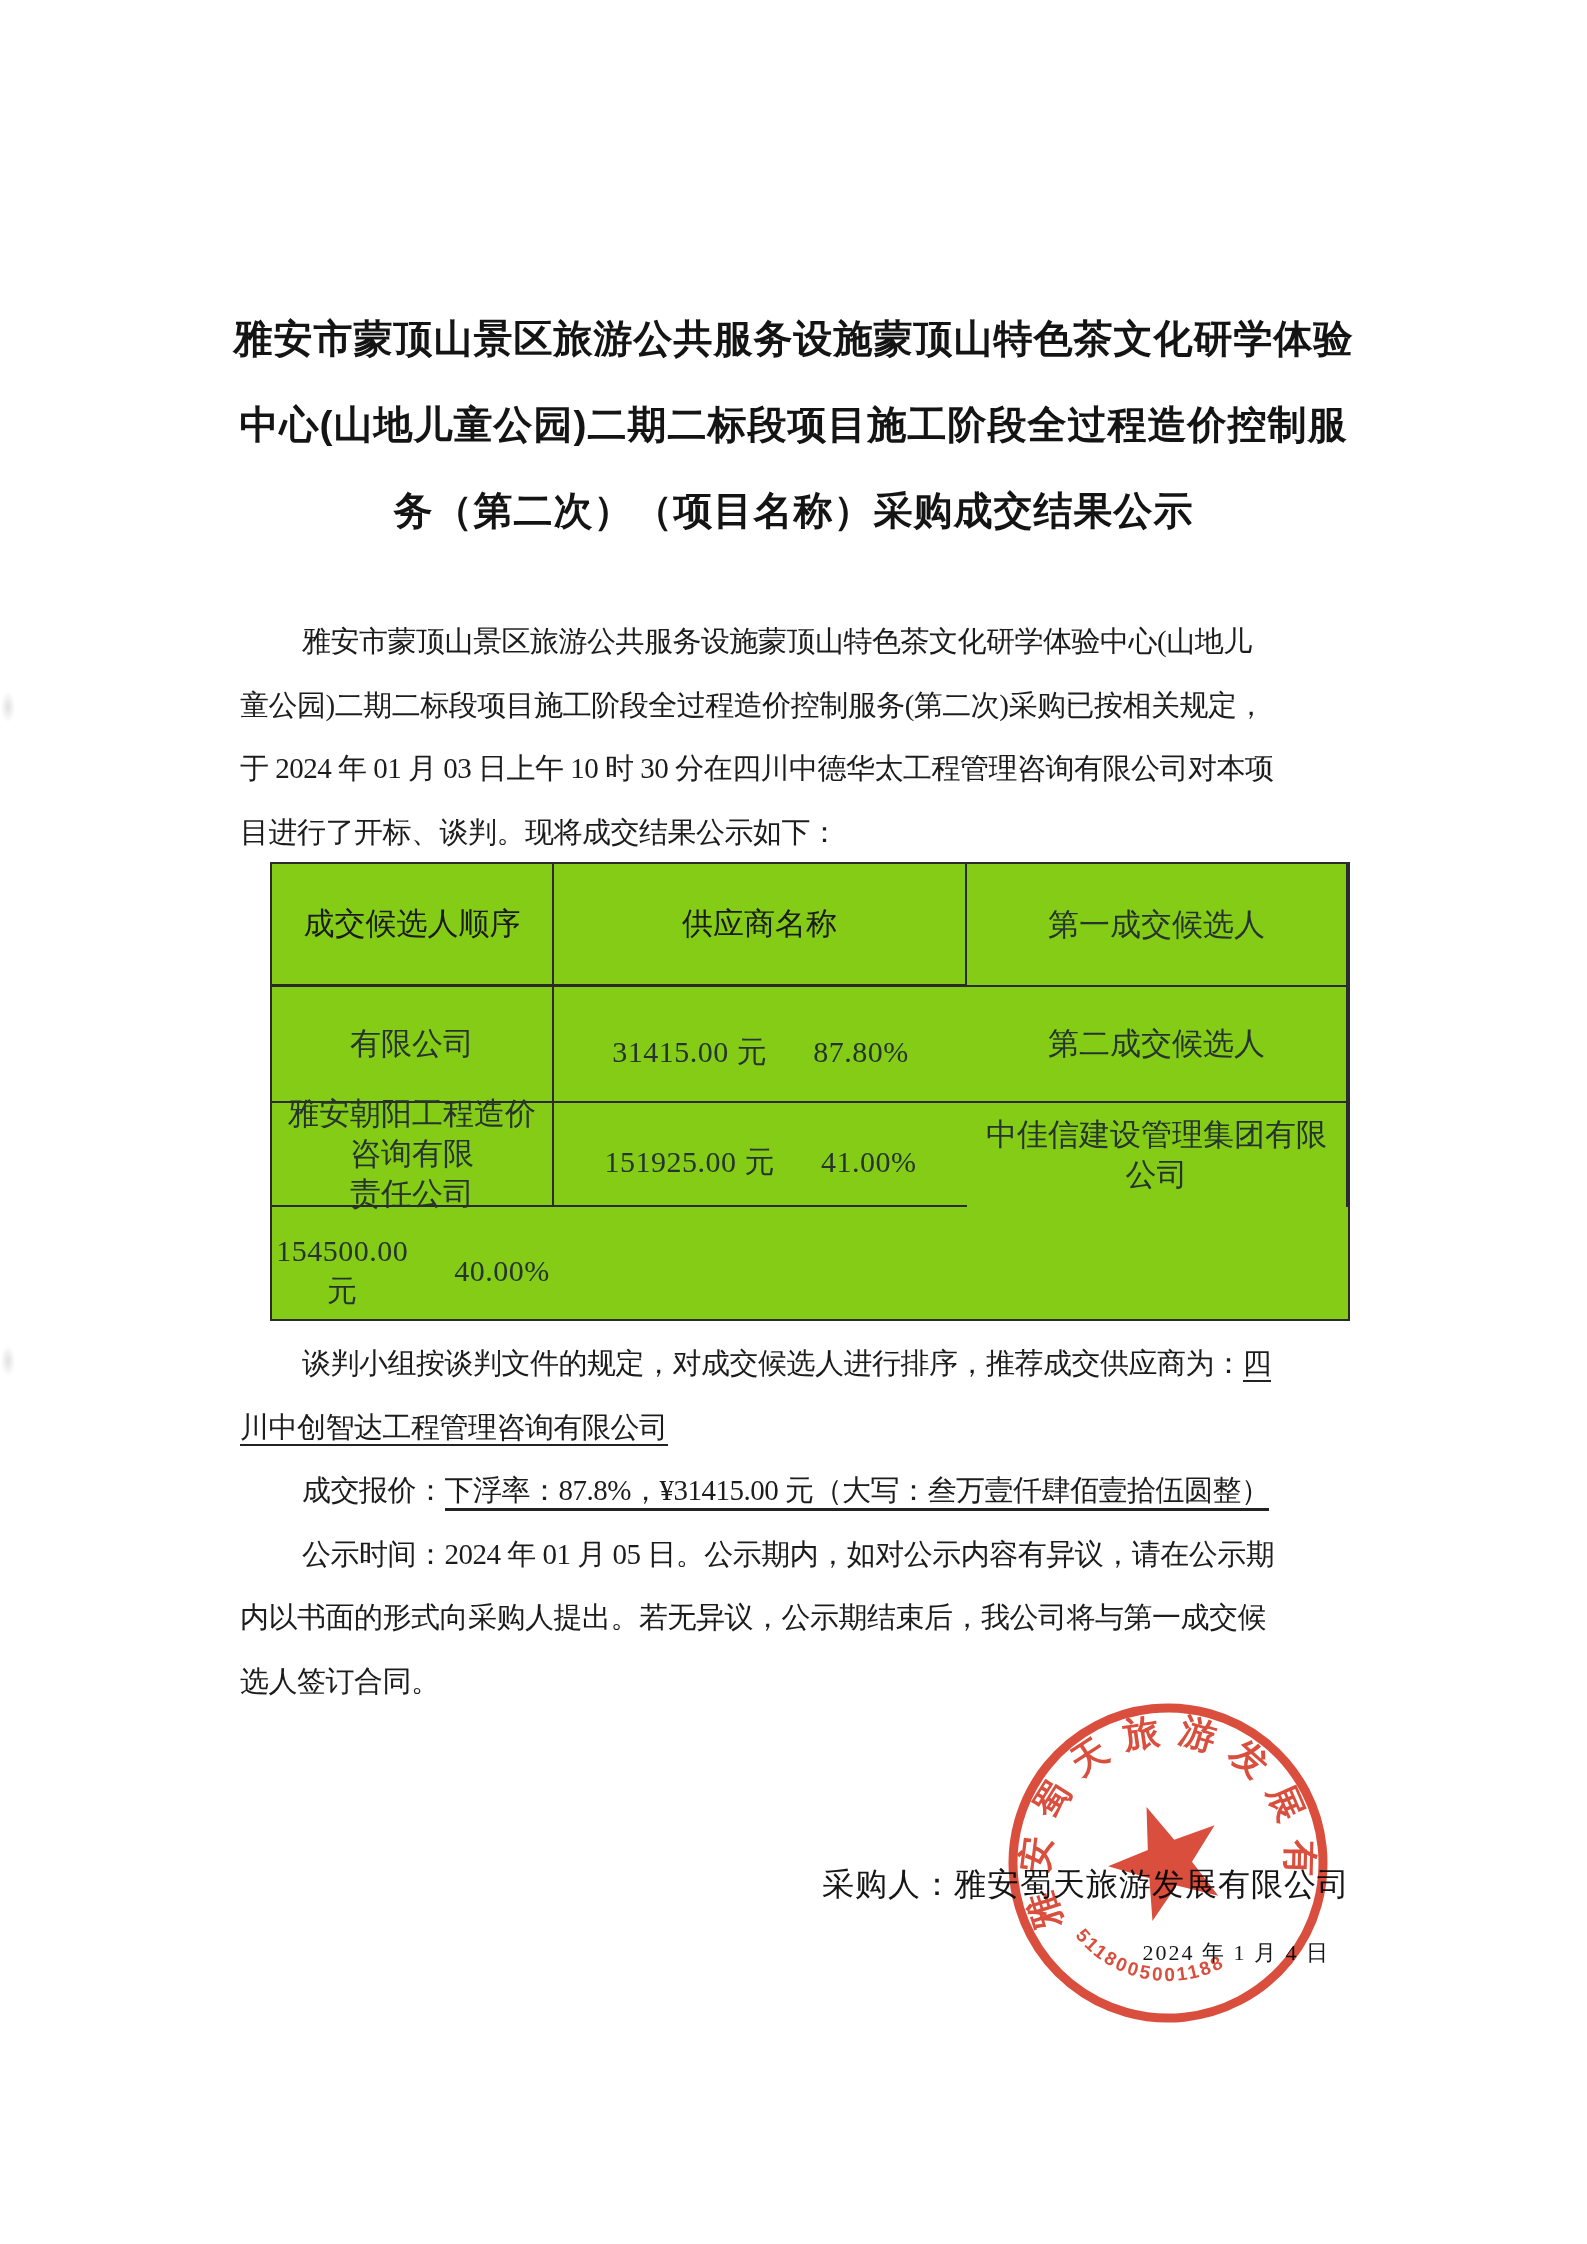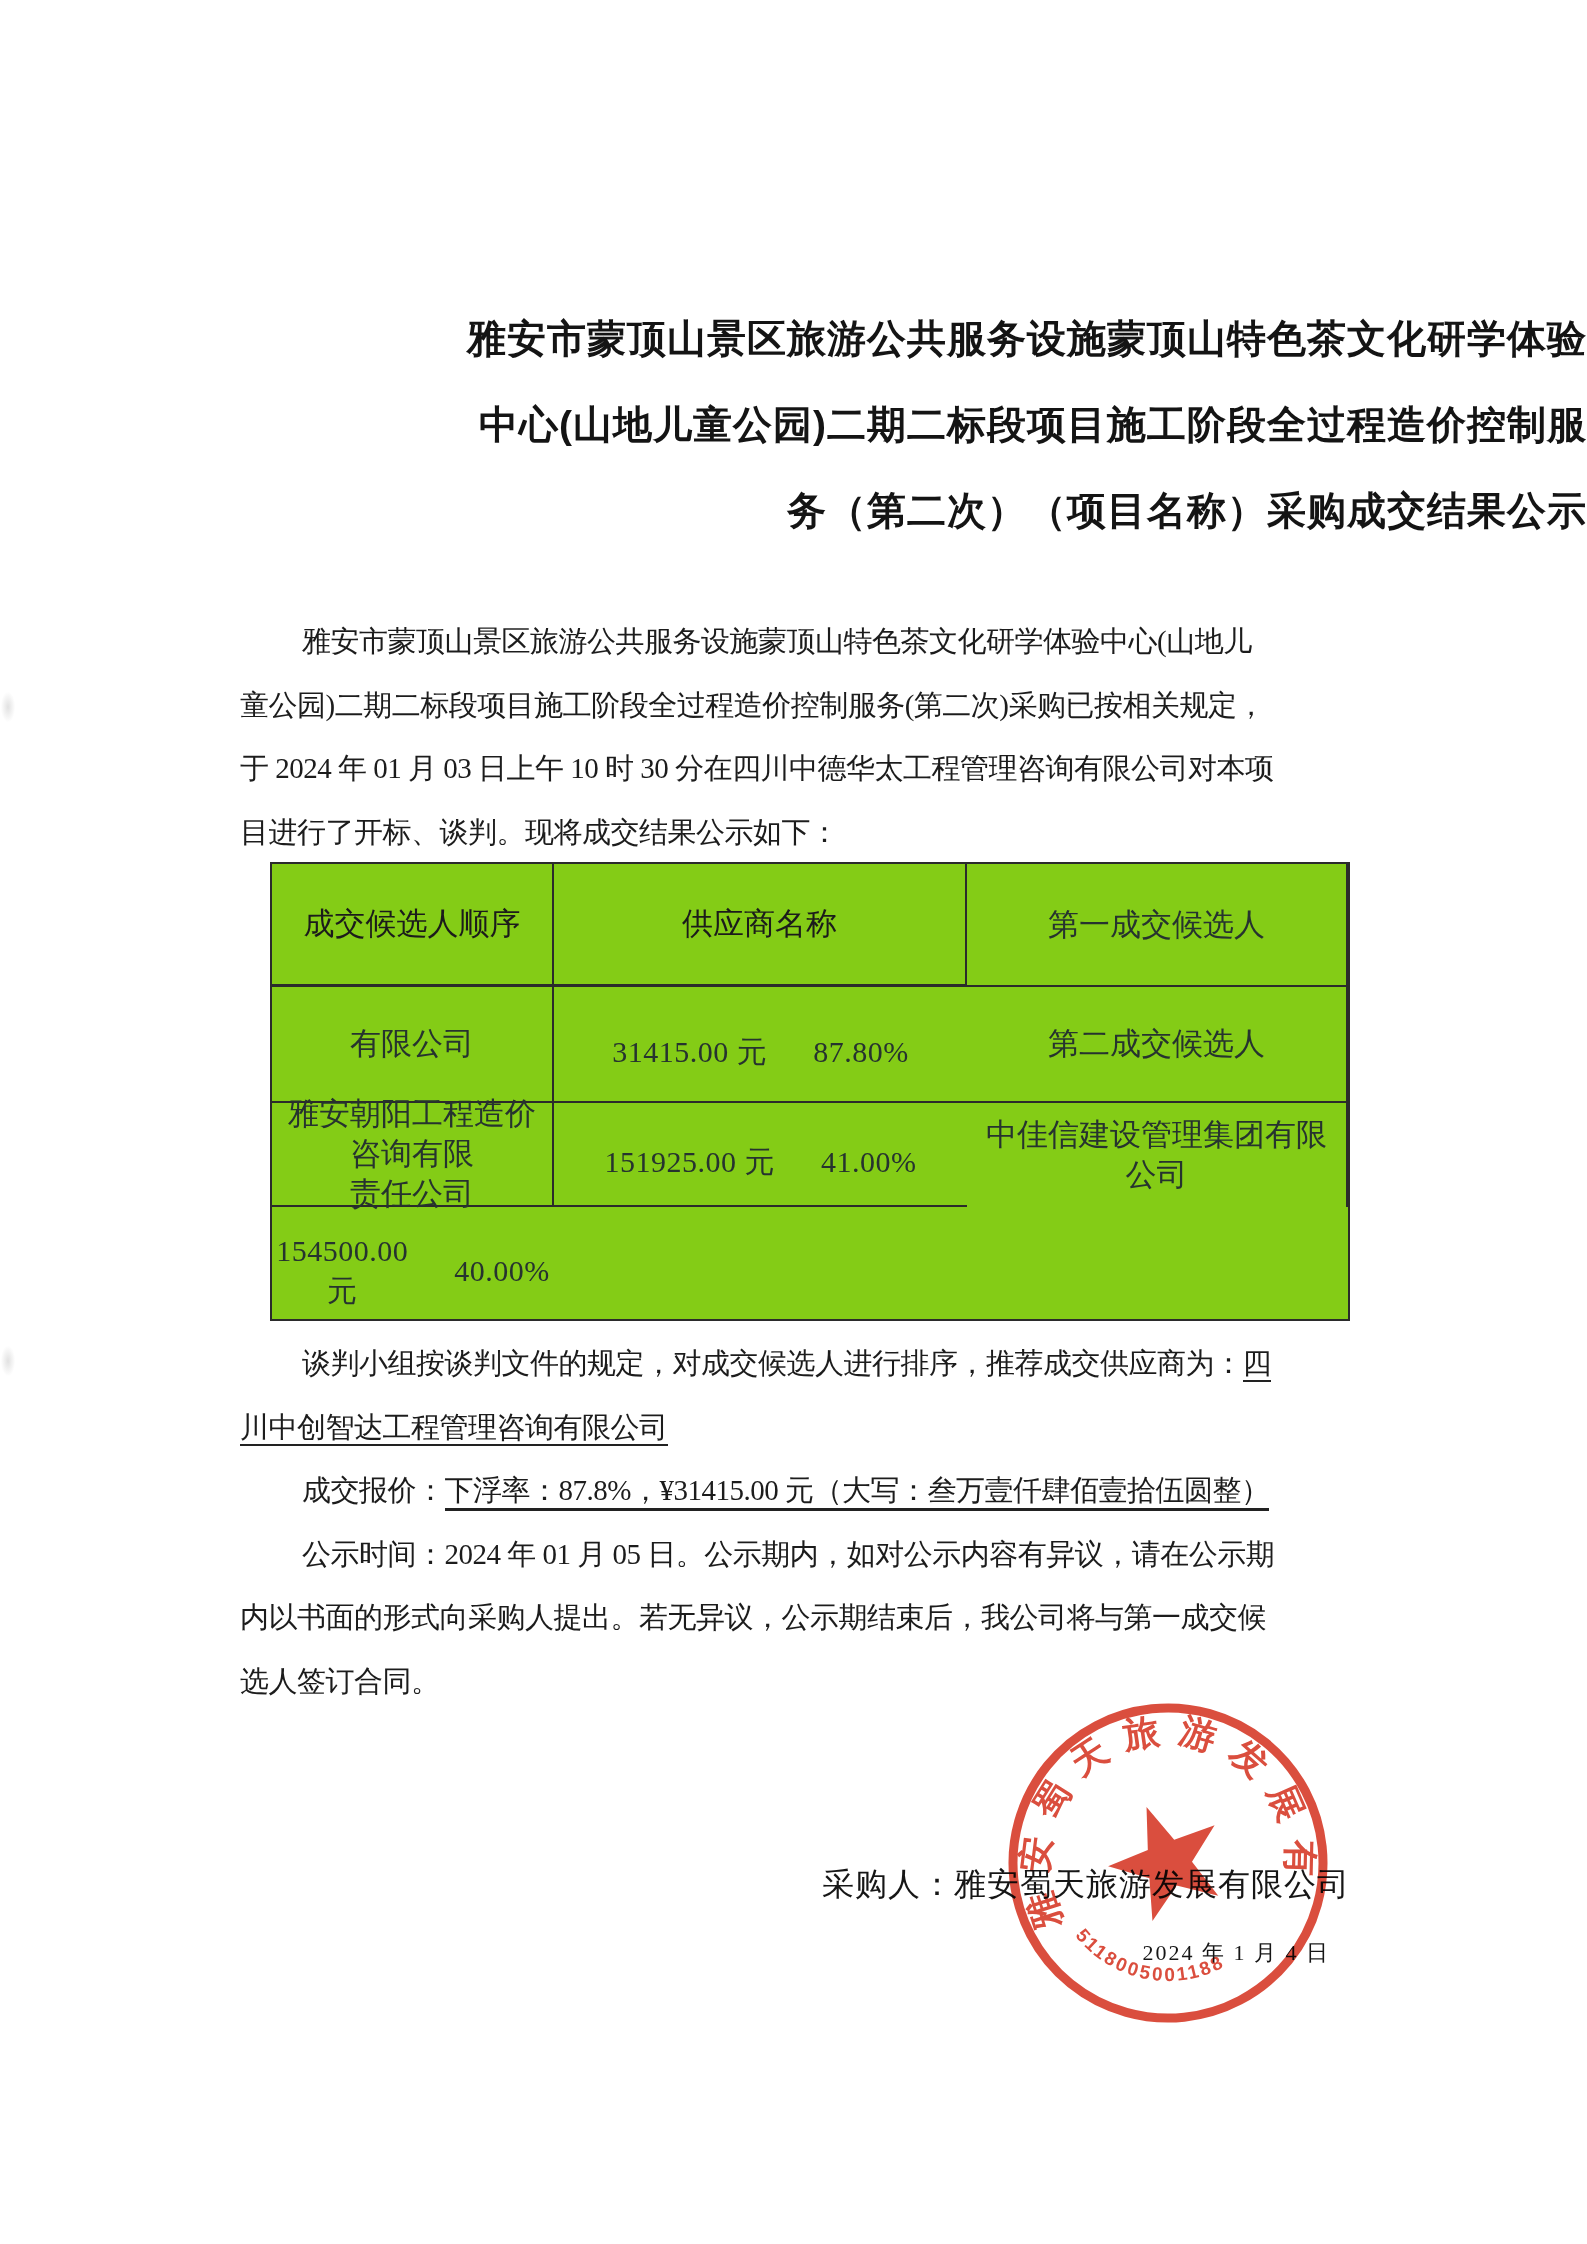"雅安市蒙顶山景区旅游公共服务设施蒙顶山特色茶文化研学体验" .title div { text-align: right -> none }
